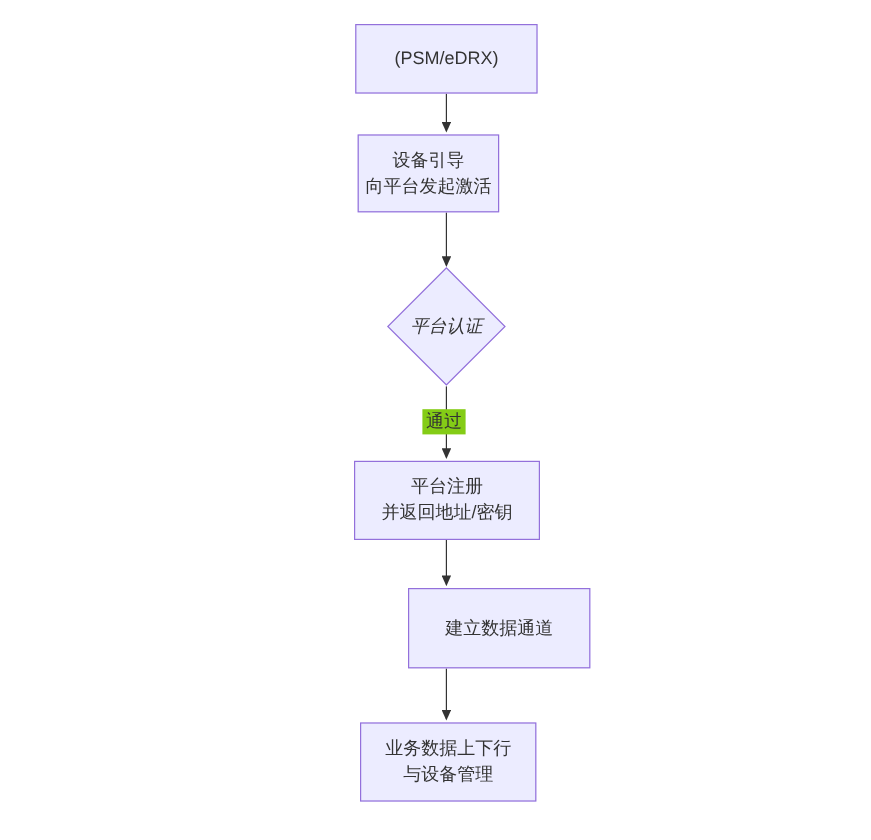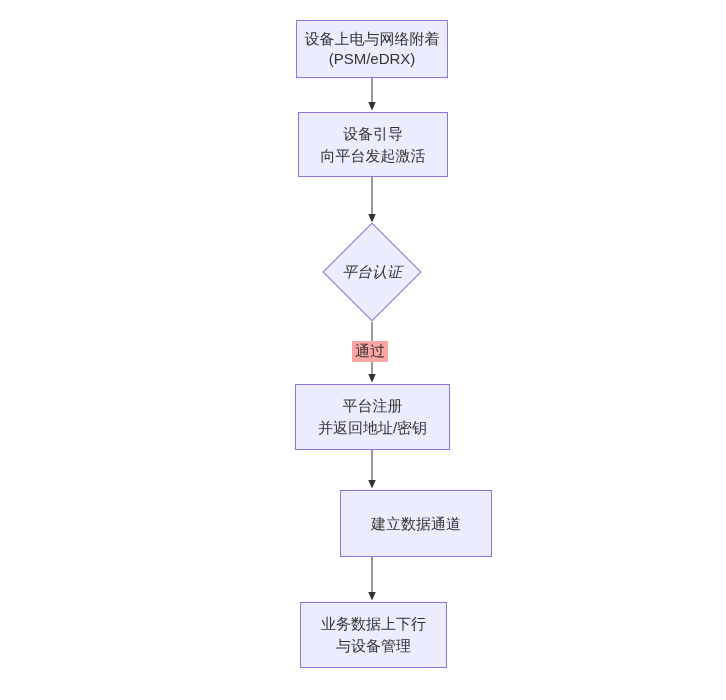"设备上电与网络附着" span { html: <span>设备上电与网络附着</span> -> none }
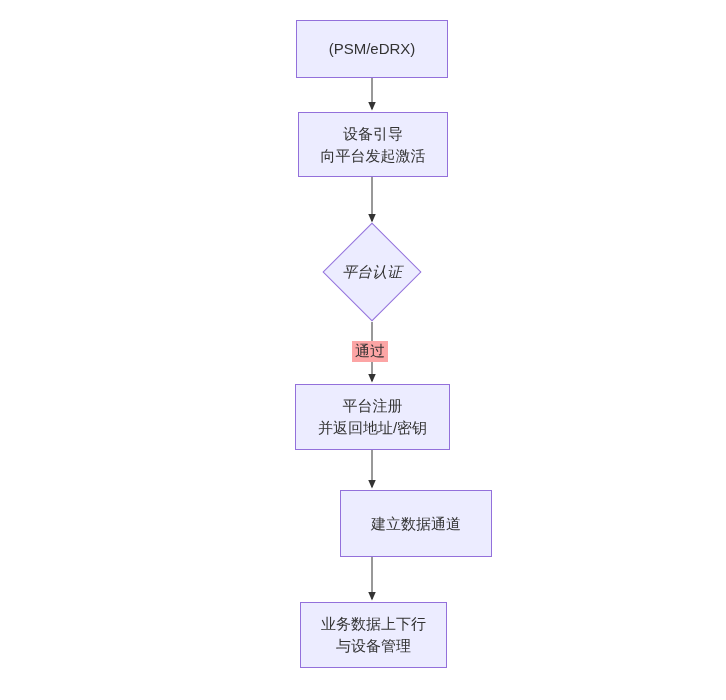"设备引导" #node-bootstrap { width: 150px -> 118px }
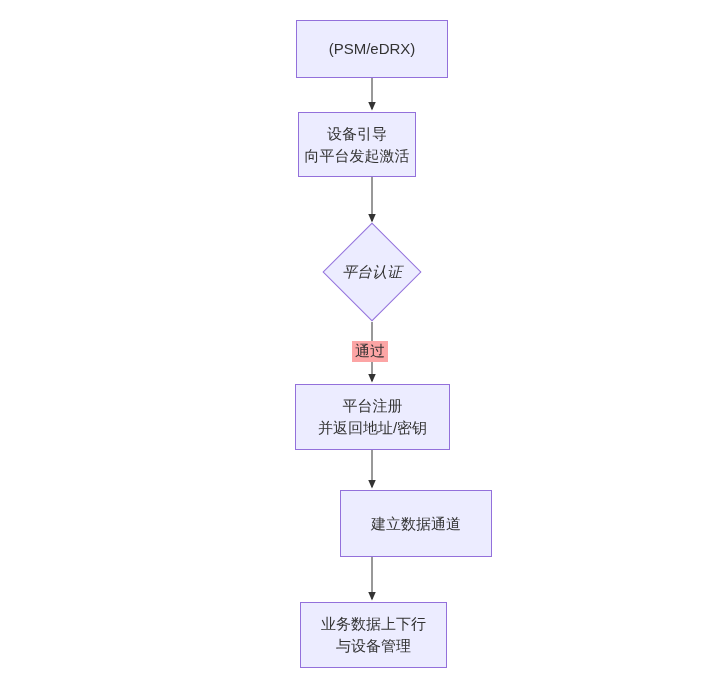"通过" .edge-label { background: #fca5a5 -> #84cc16; font-family: Liberation Serif, serif -> none }
